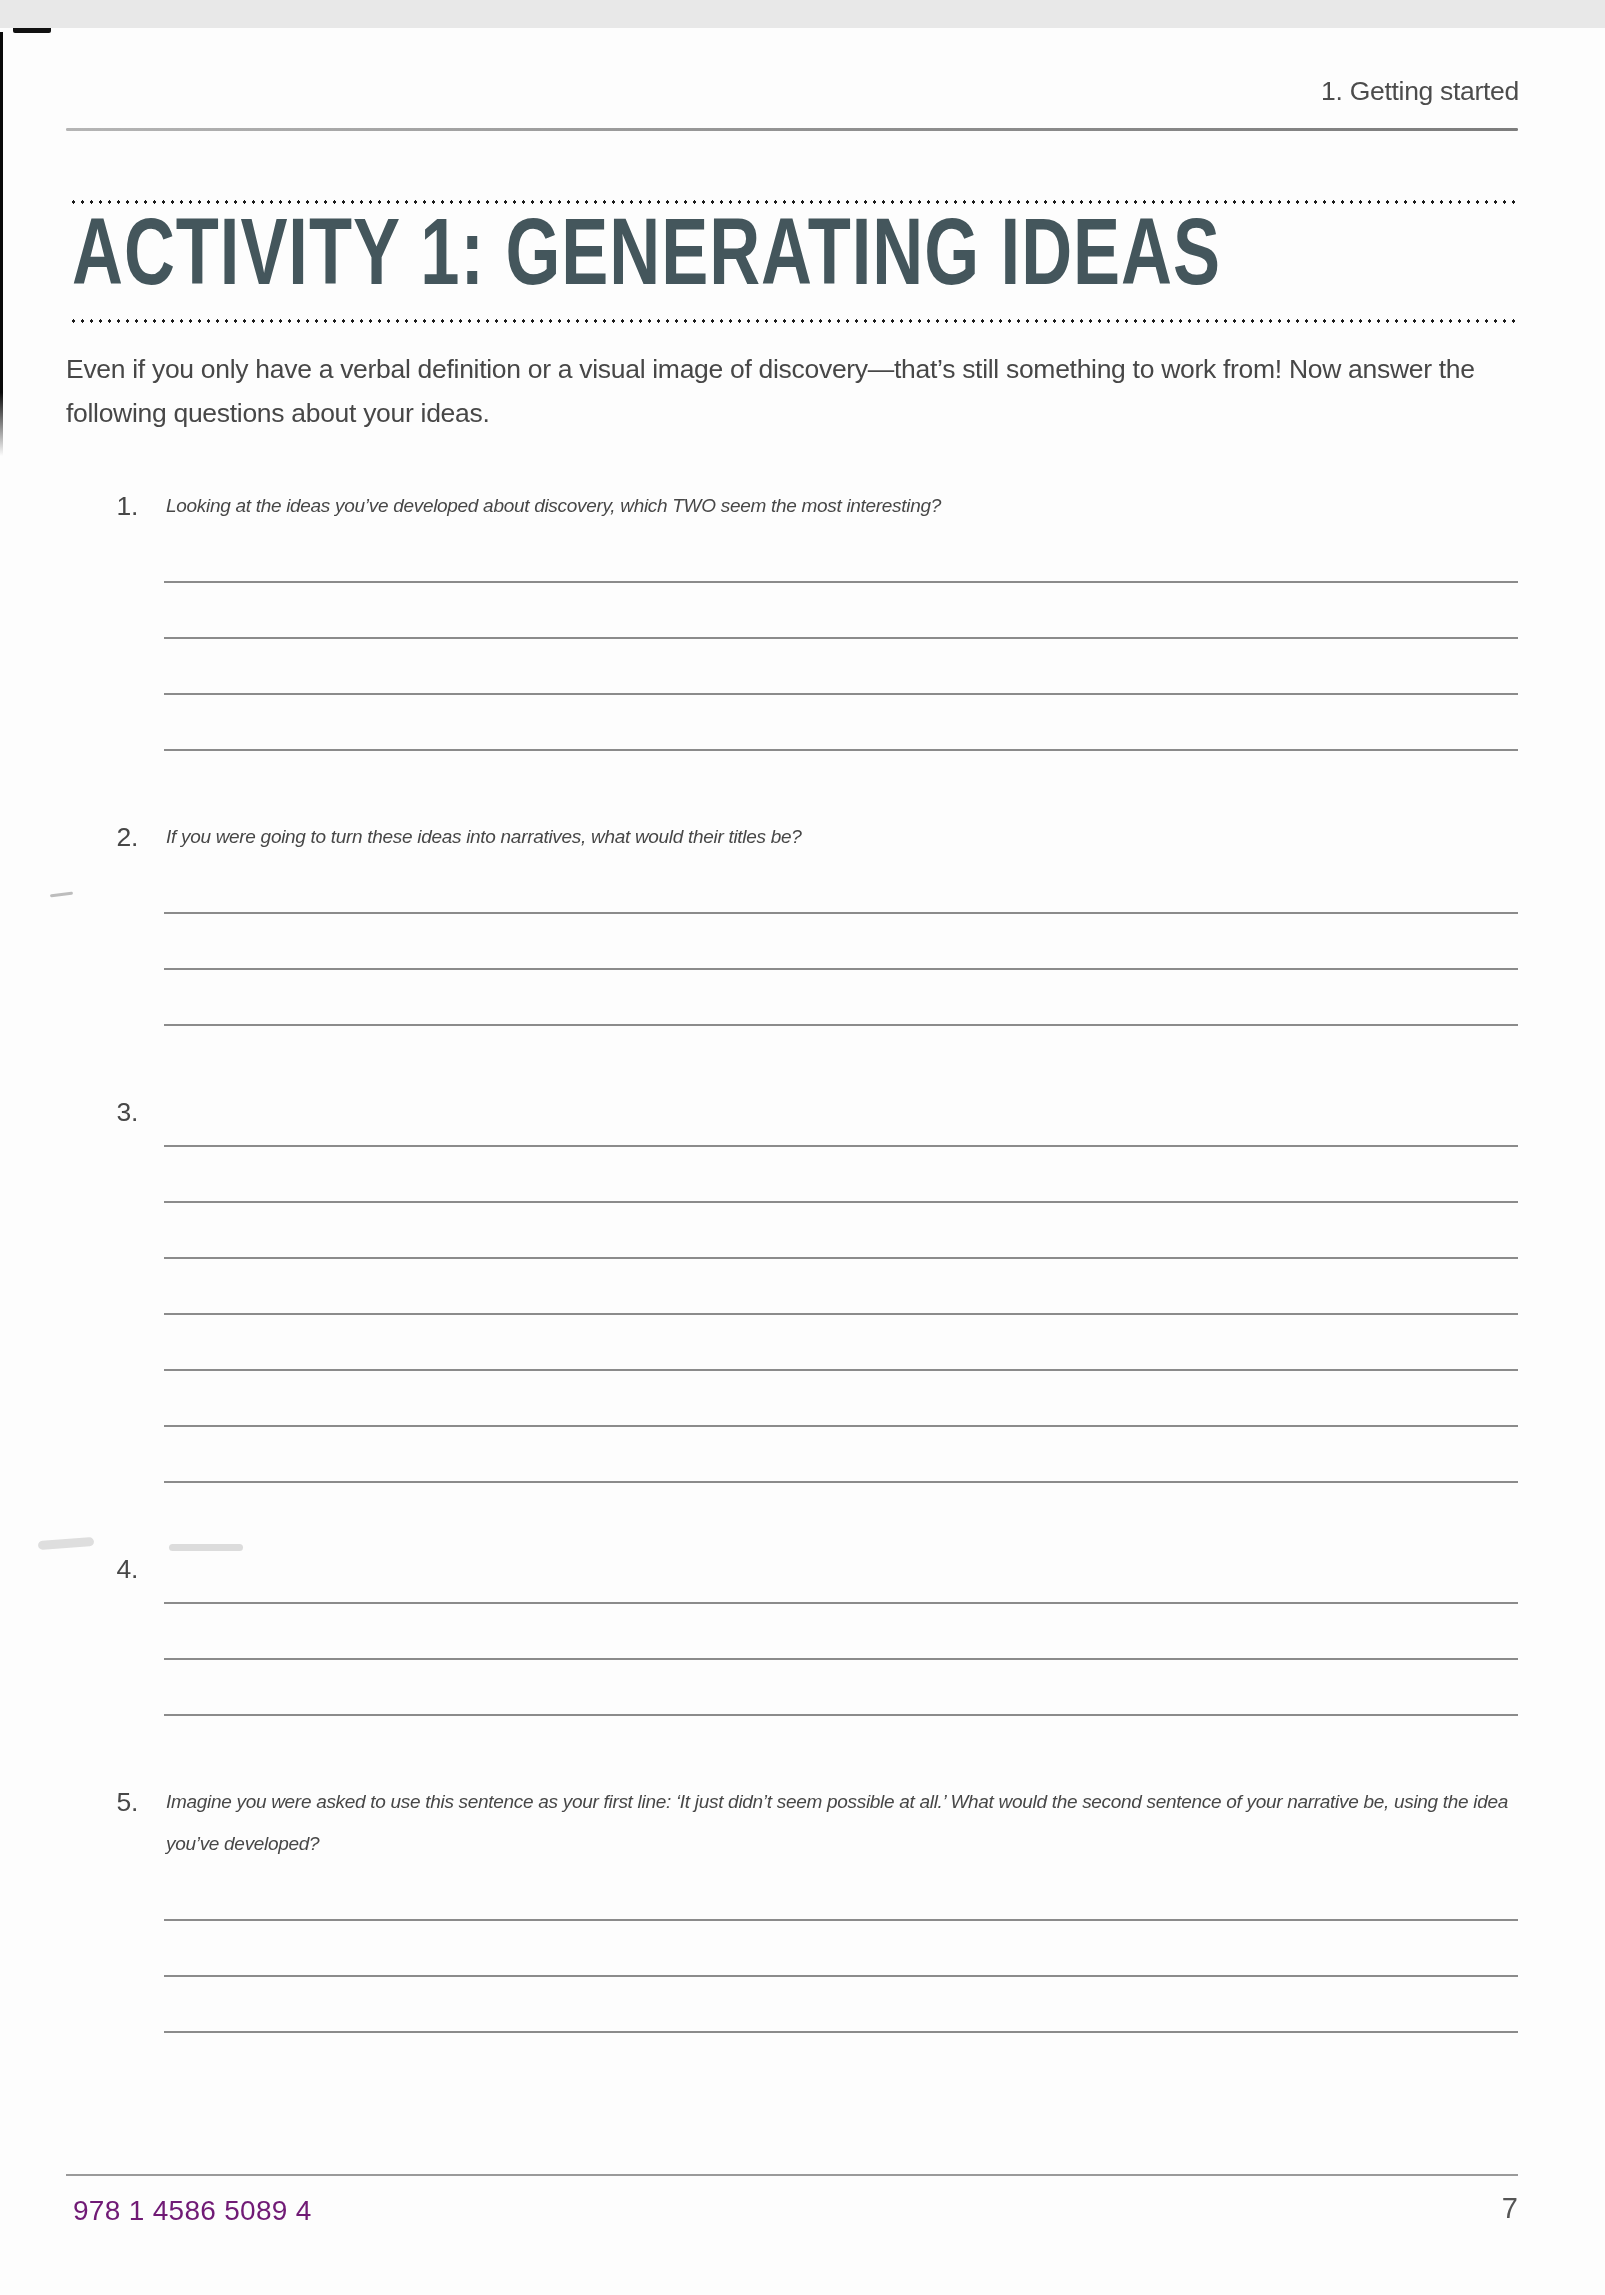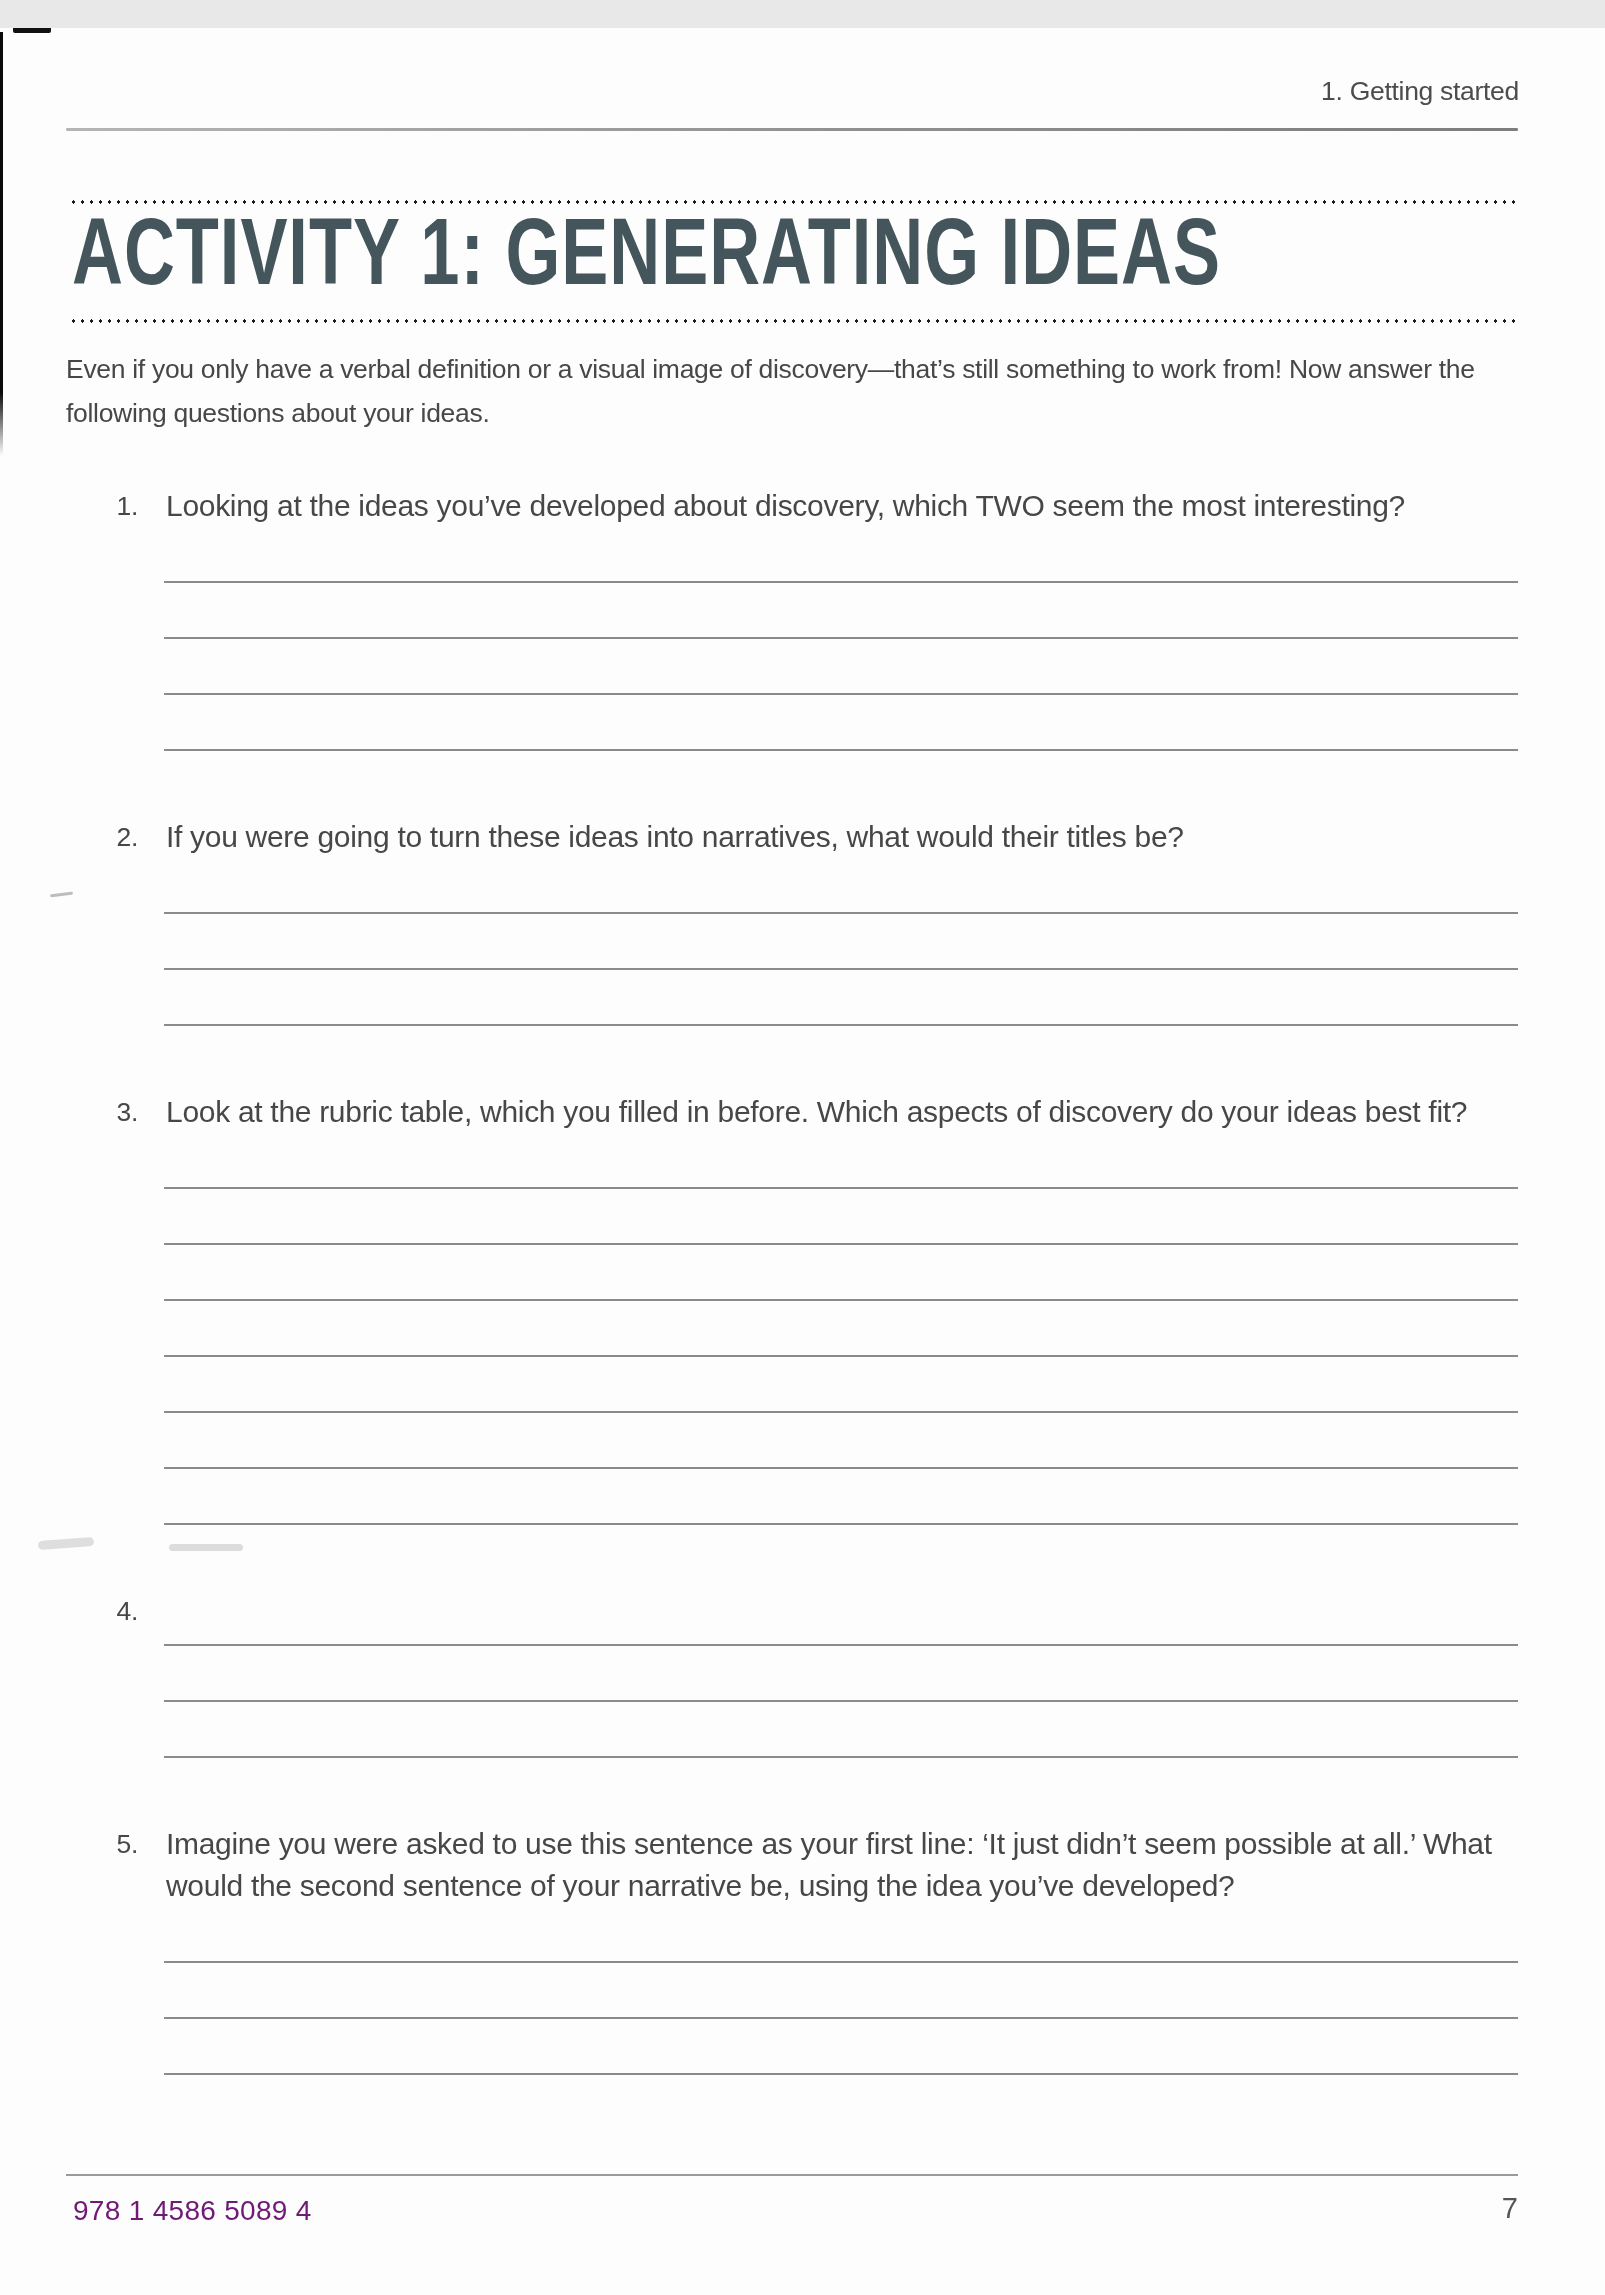"Looking at the ideas you’ve" .q-text { font-size: 30px -> 19px; font-style: none -> italic }
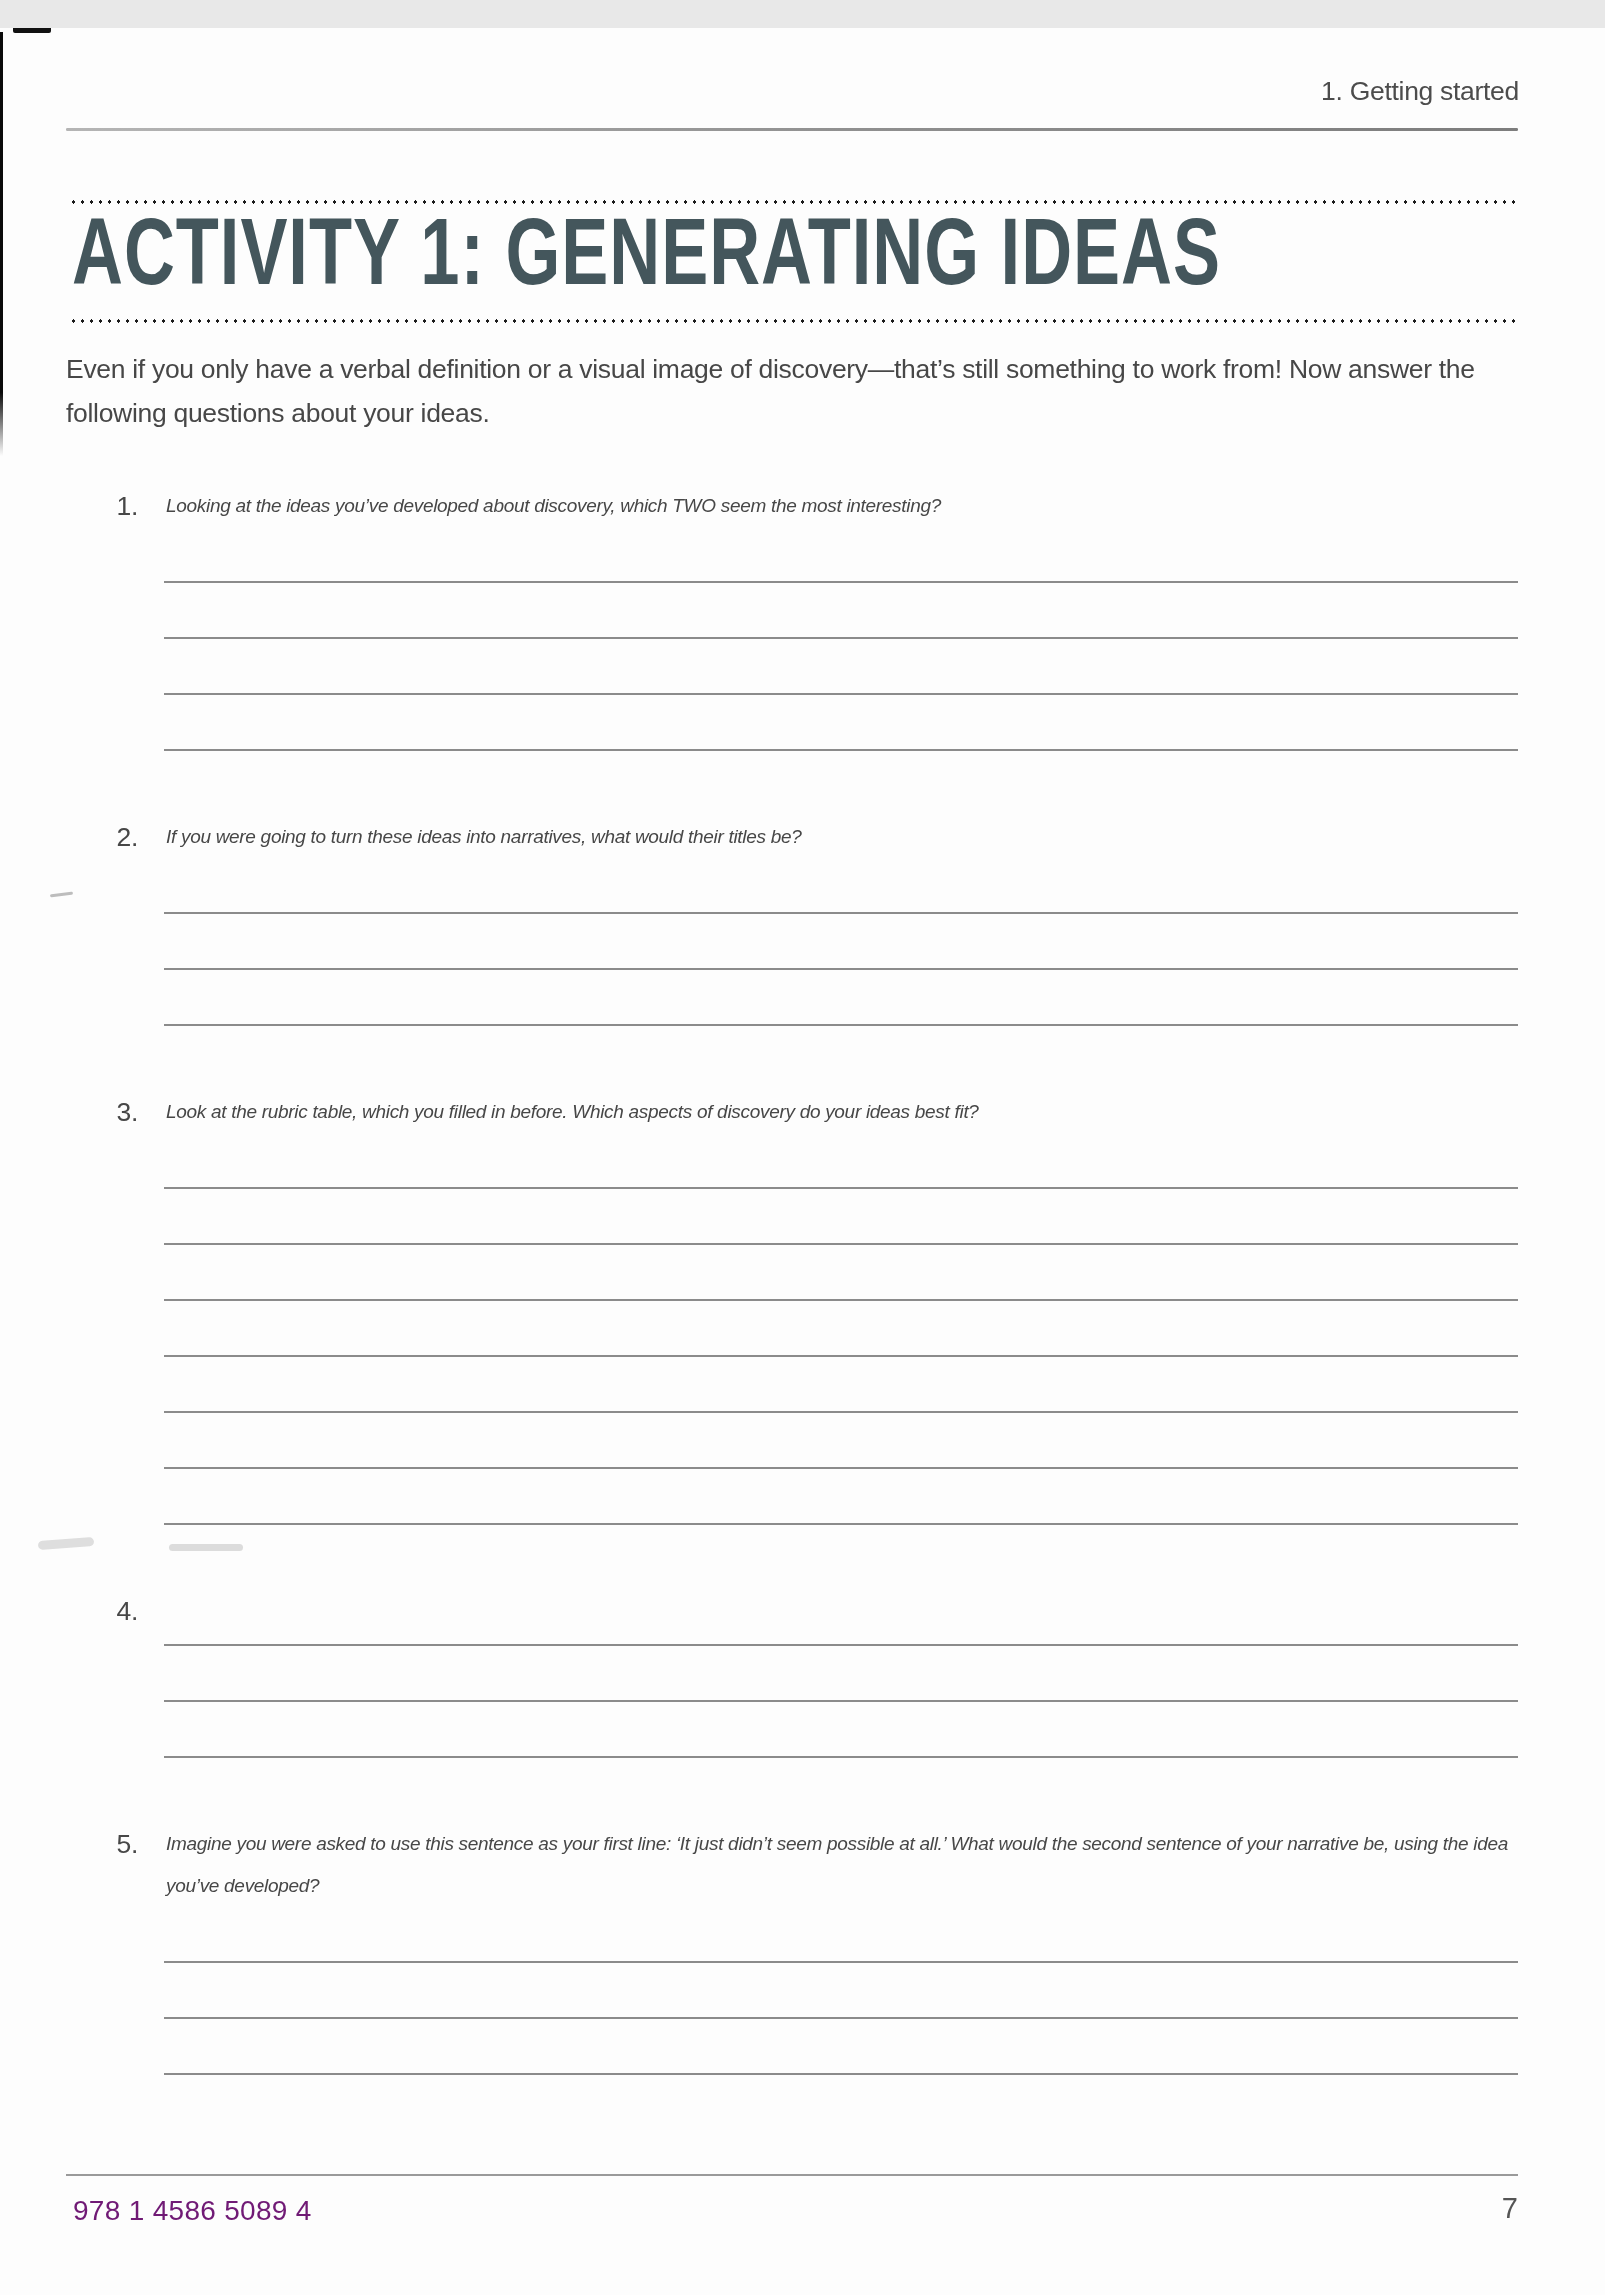"Look at the rubric table," p.q-text { html: <p>Look at the rubric table, which you filled in before. Which aspects of discovery do your ideas best fit?</p> -> none }
